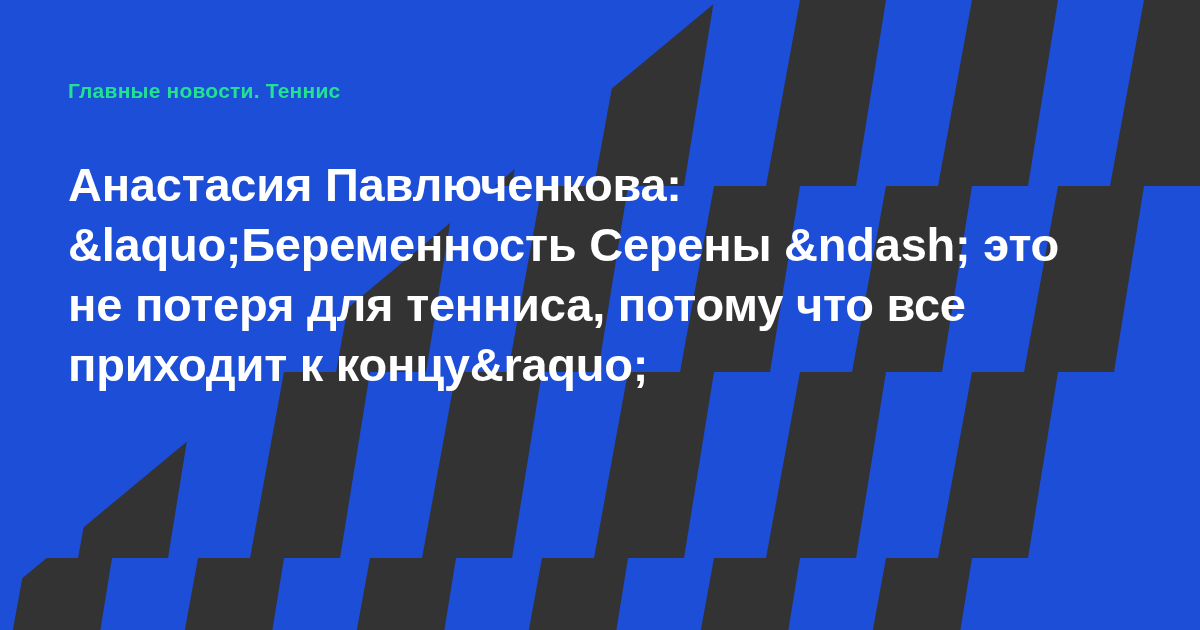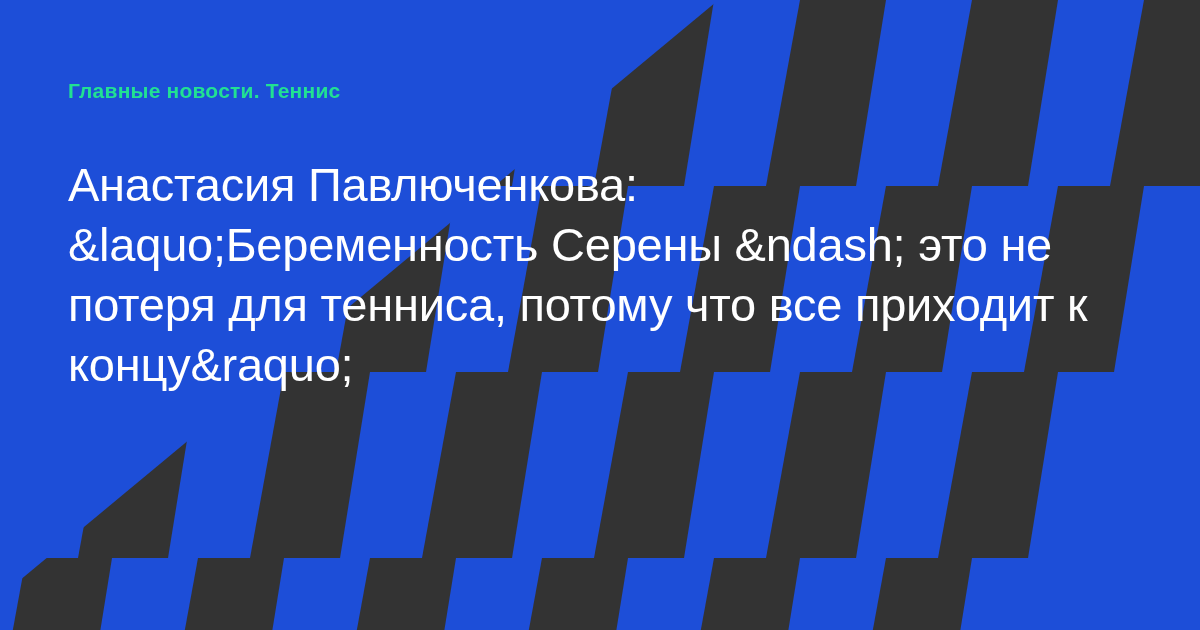"Анастасия Павлюченкова:" #headline { font-weight: 400 -> 700 }
